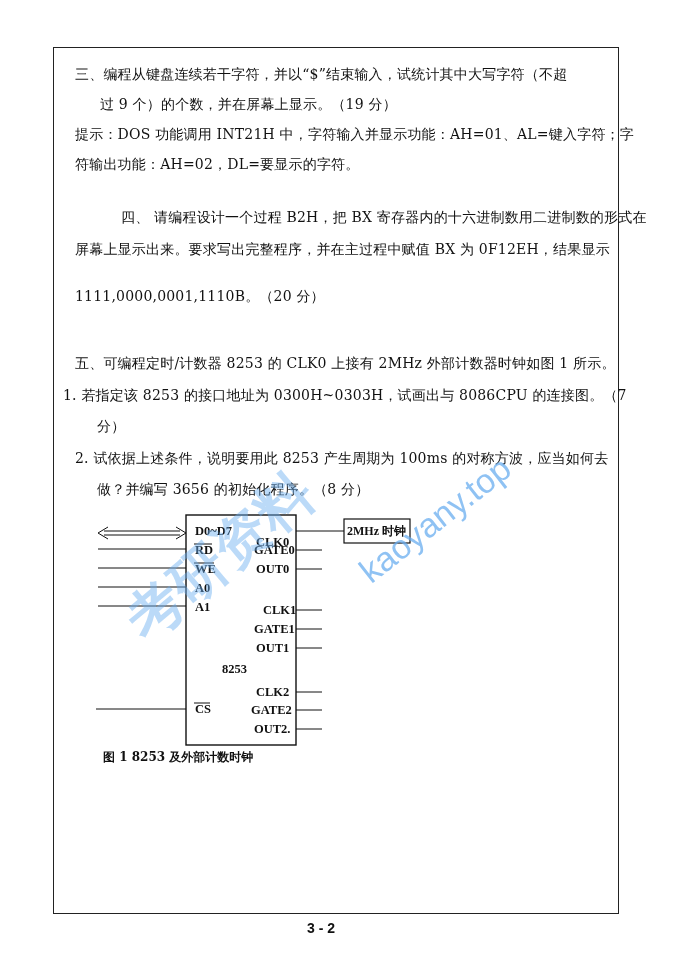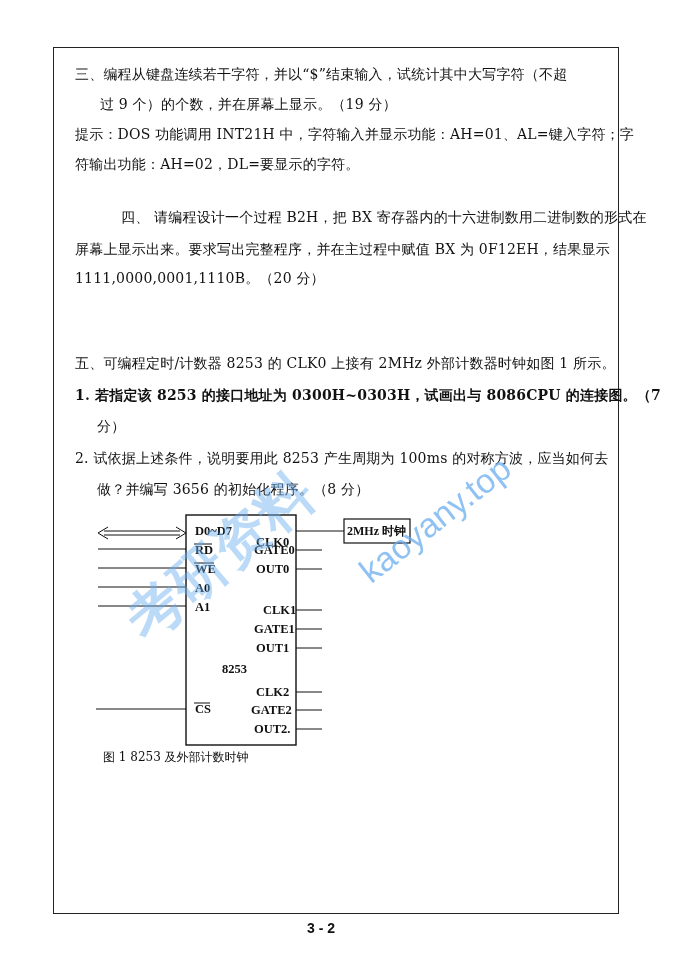"1111,0000,0001,1110B。（20 分）" div.line { top: 270px -> 288px }
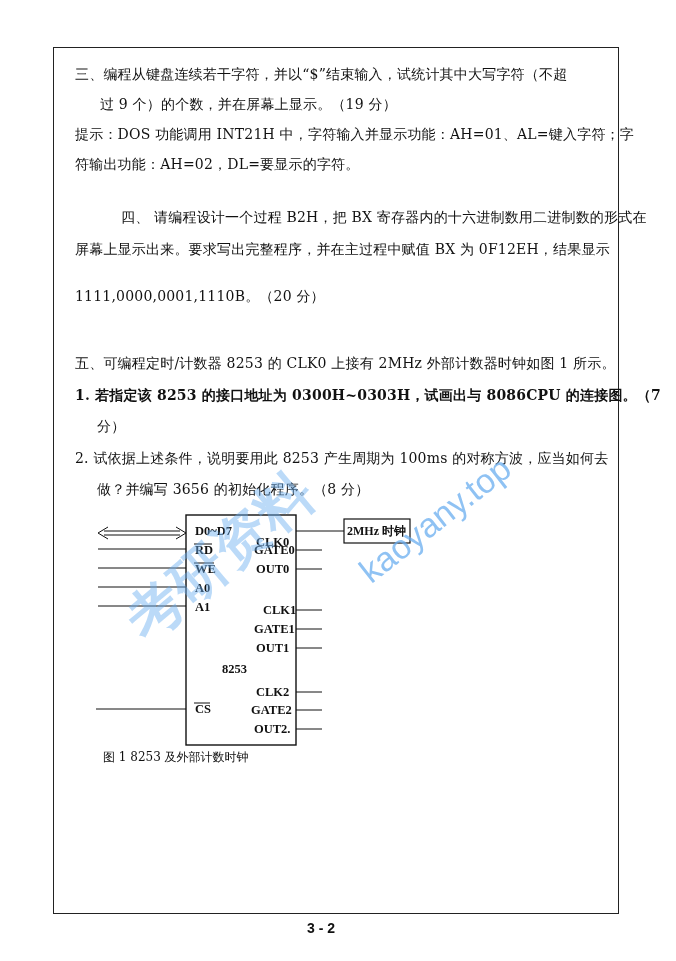"1. 若指定该 8253 的接口地址为 0300H~0303H，试画出与" div.line { font-weight: bold -> none; left: 75px -> 63px }
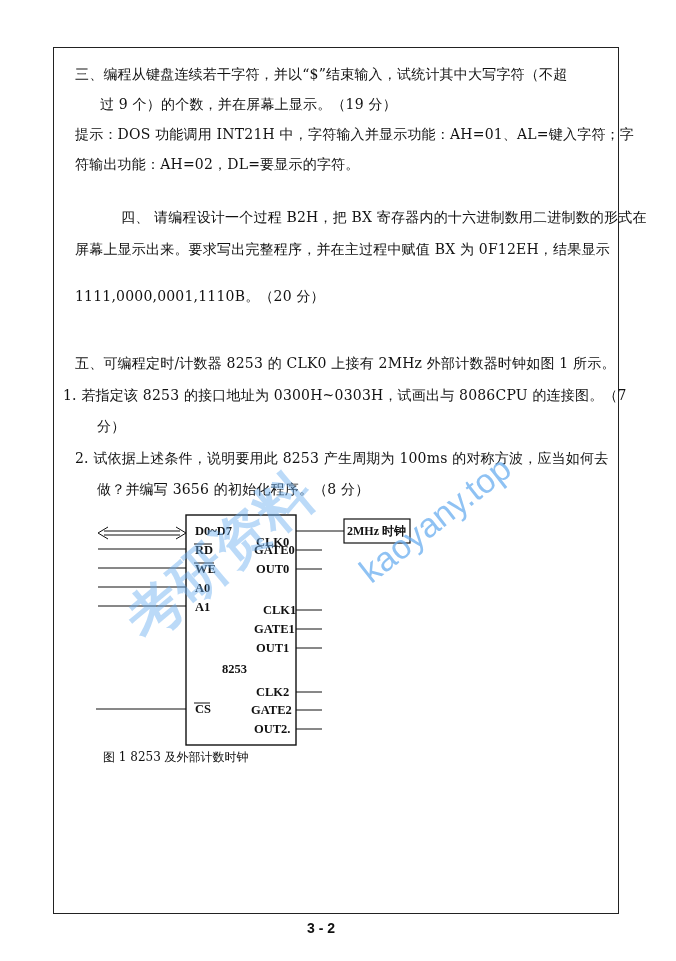"图 1 8253 及外部计数时钟" .caption { font-weight: normal -> bold }
